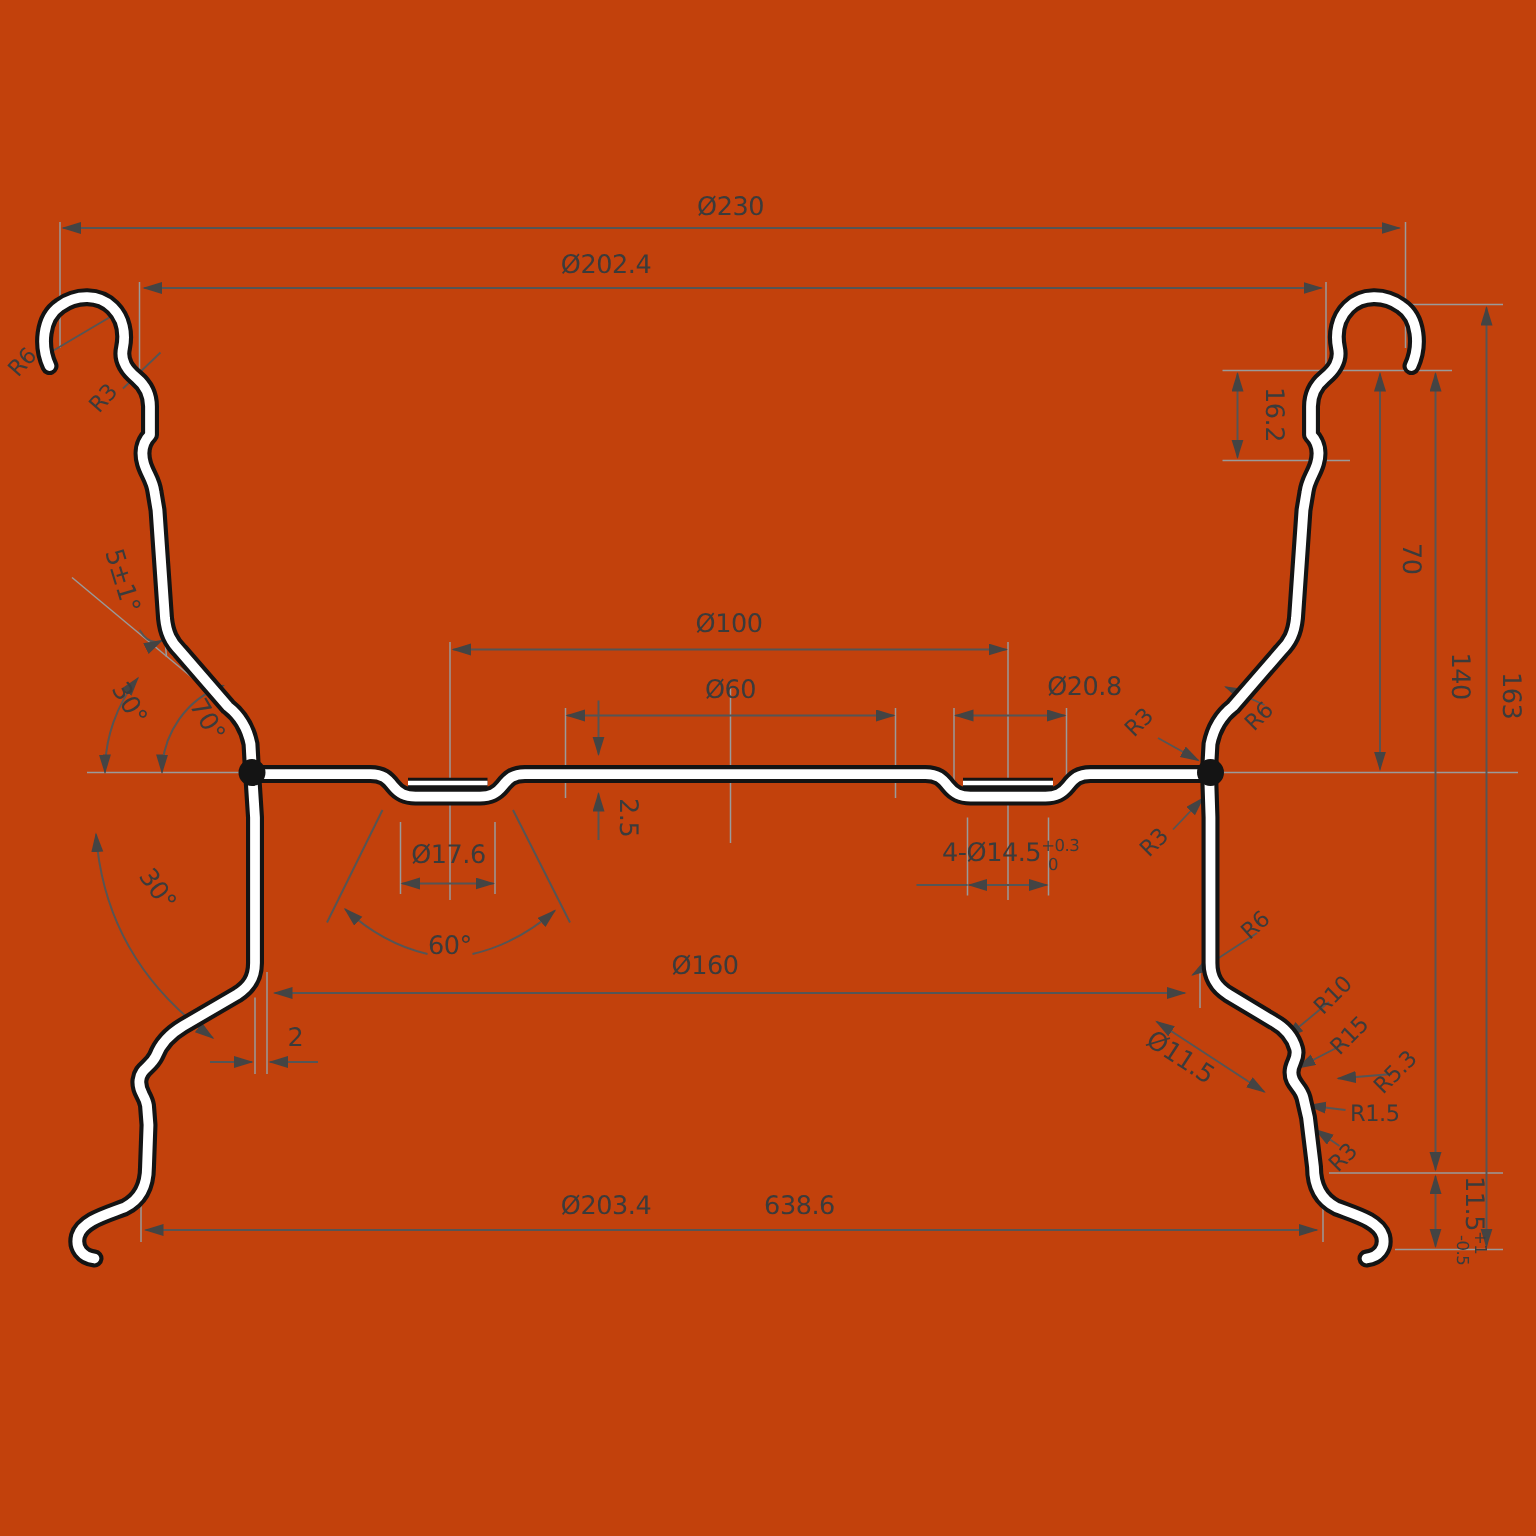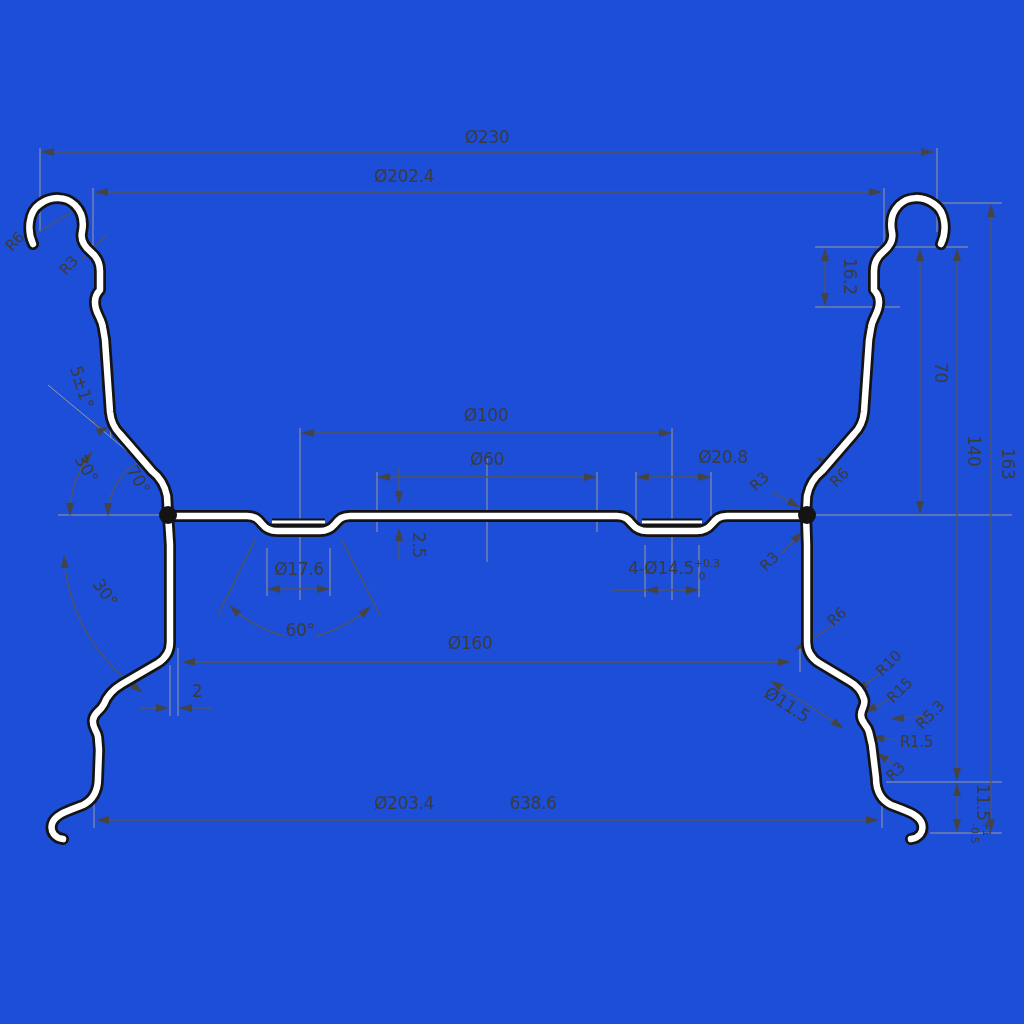"Ø230" .stage { background: #1d4ed8 -> #c2410c }
